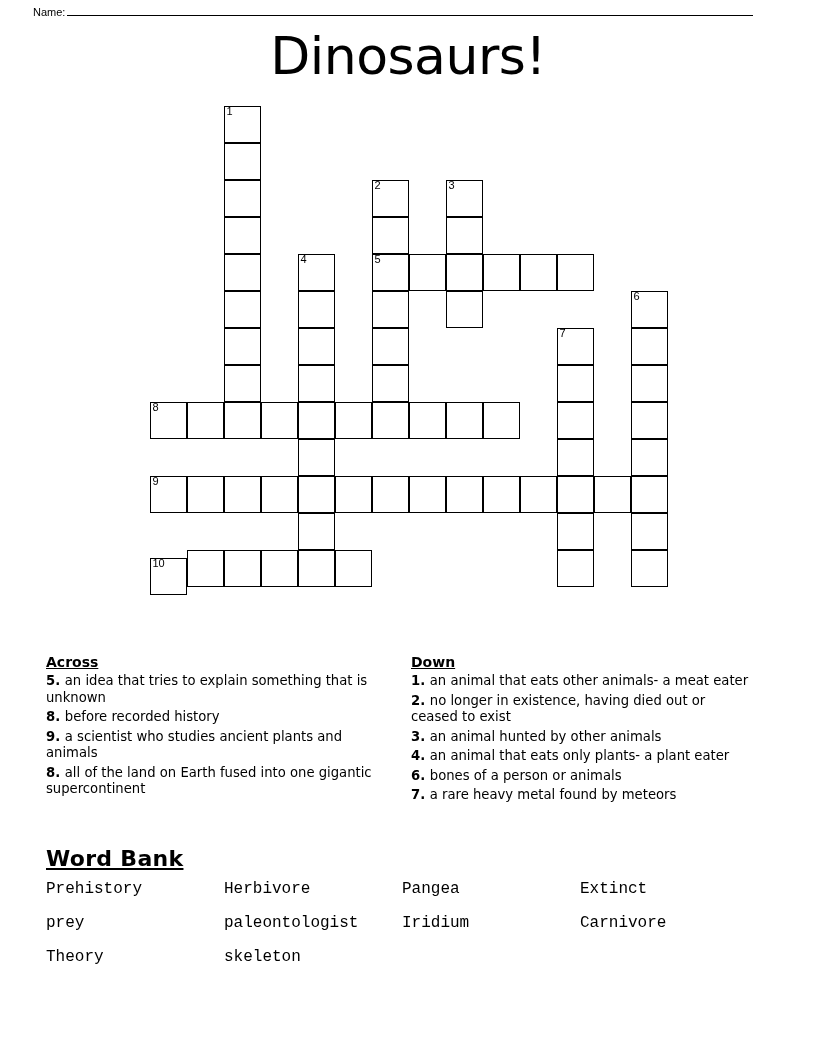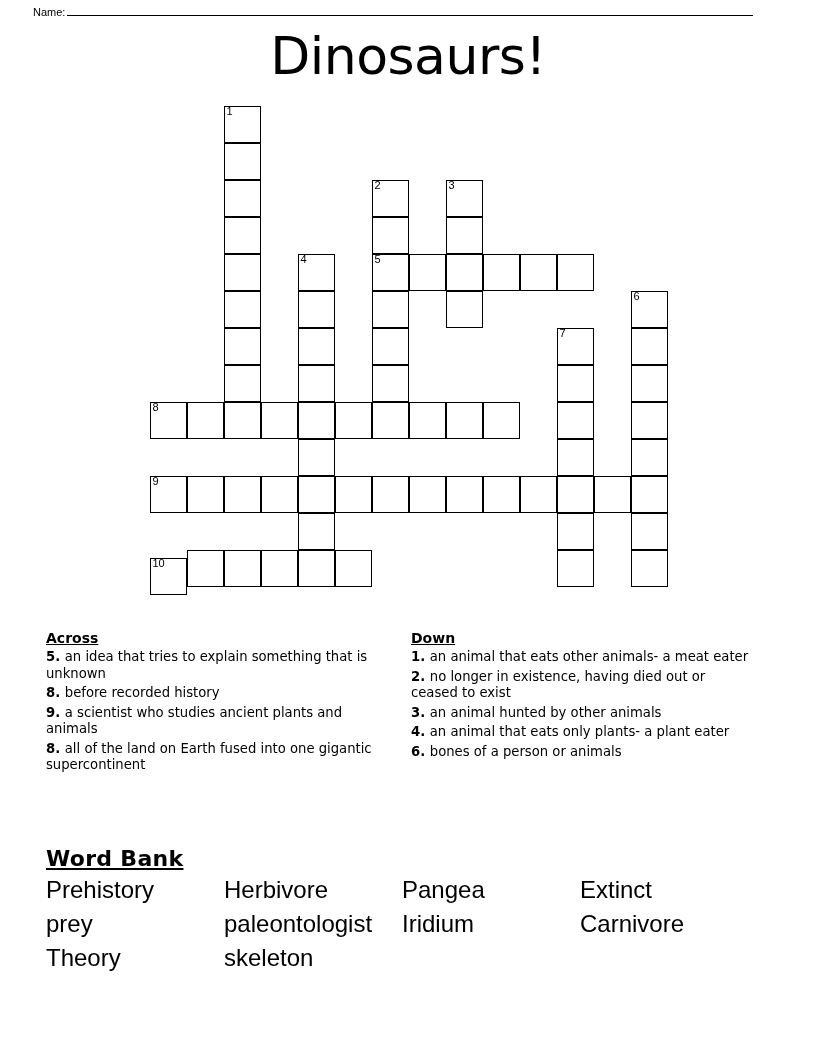"Across" .clue-col { margin-top: none -> 24px }
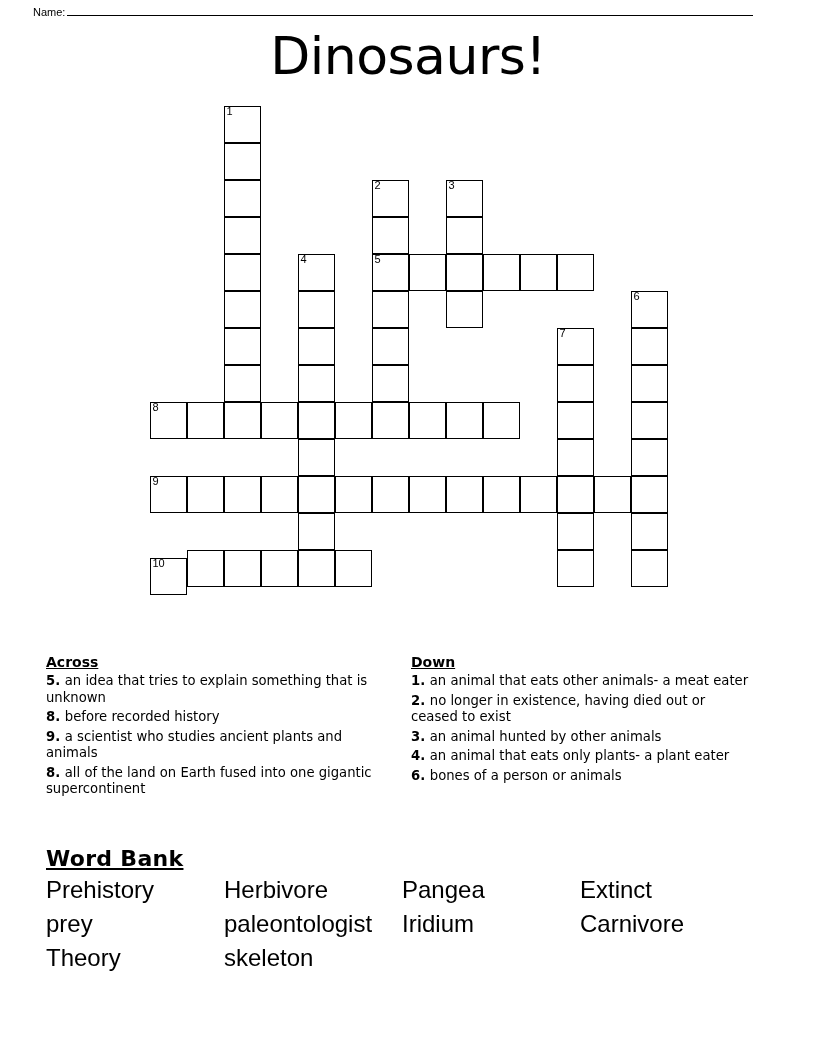"7. a rare heavy metal" div.clue { html: none -> <div><span>7. </span><span>a rare heavy metal found by meteors</span></div> }
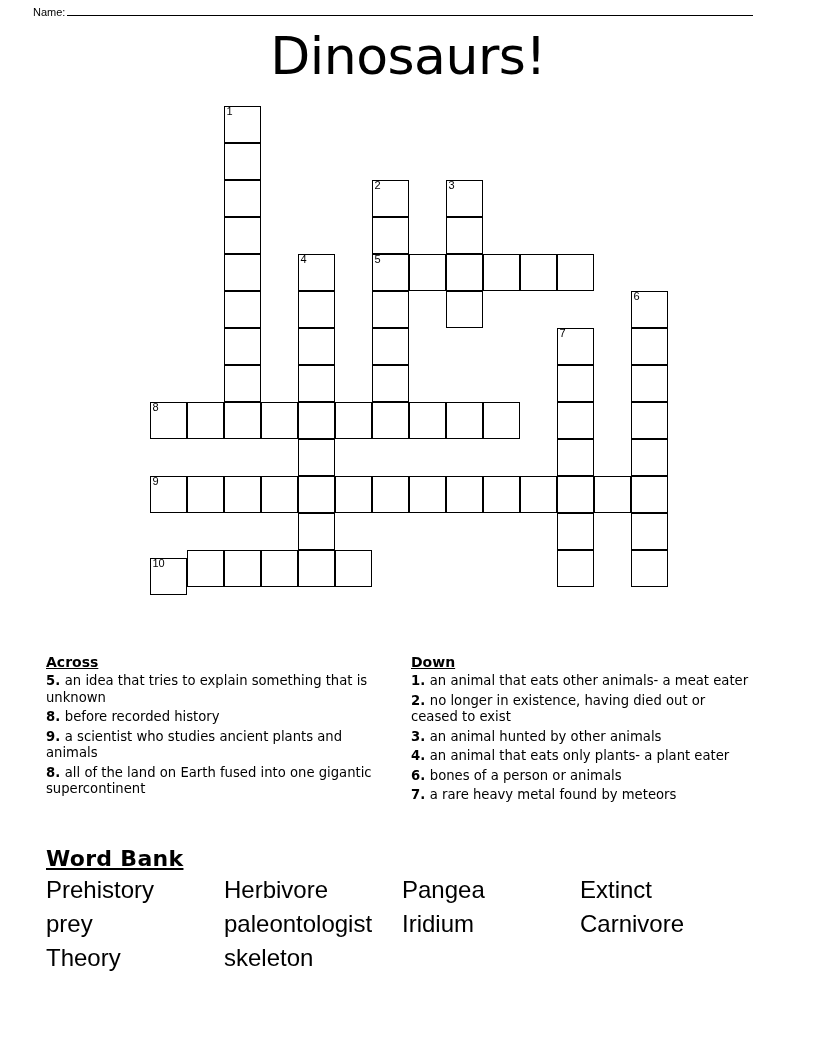"Prehistory" .wb-word { font-family: Liberation Sans, sans-serif -> Liberation Mono, monospace; font-size: 24px -> 16px }
